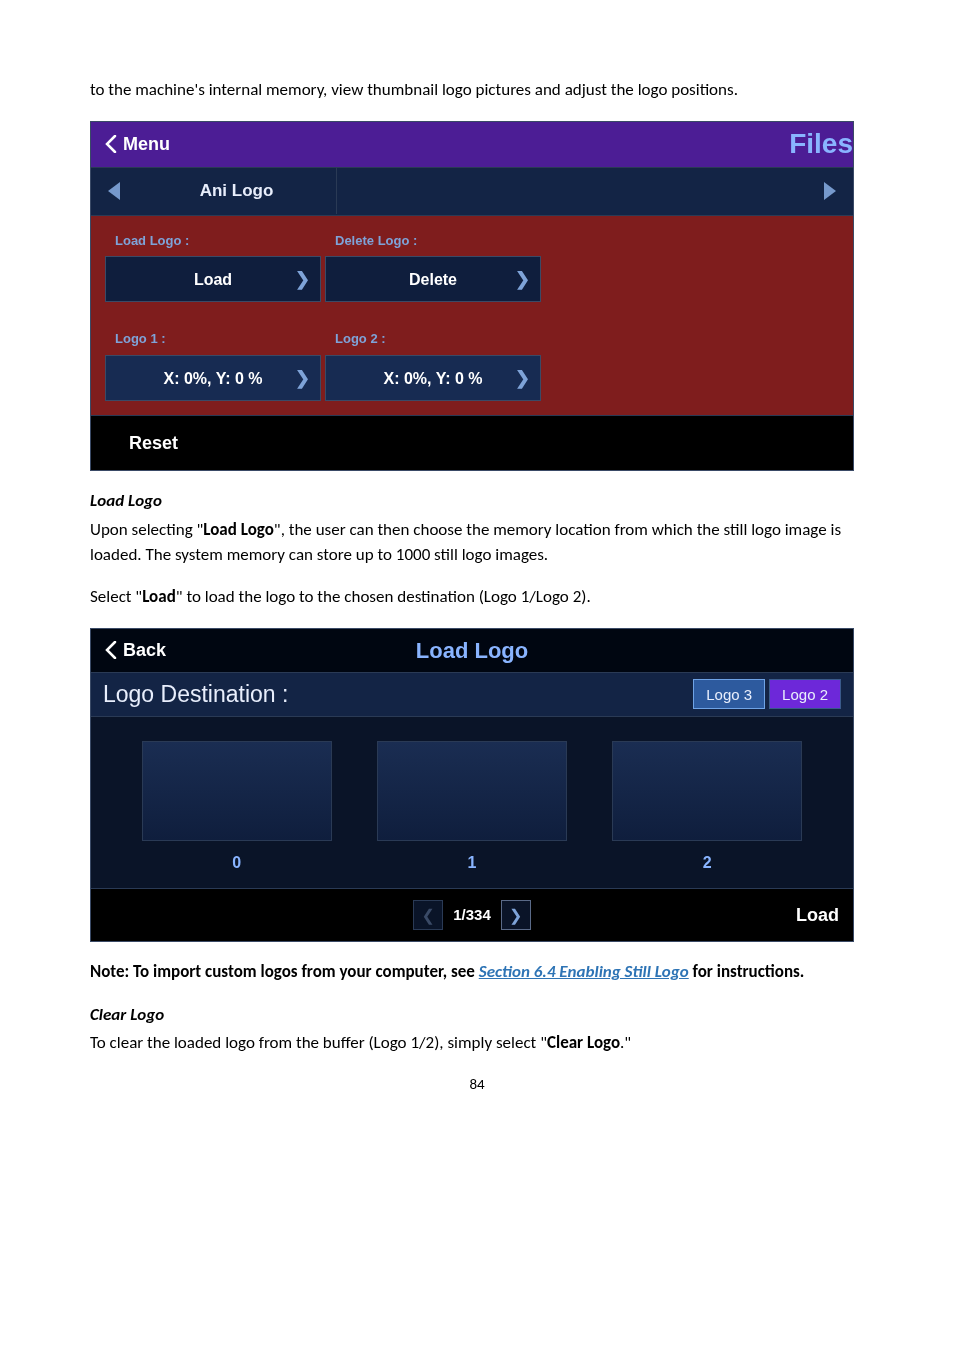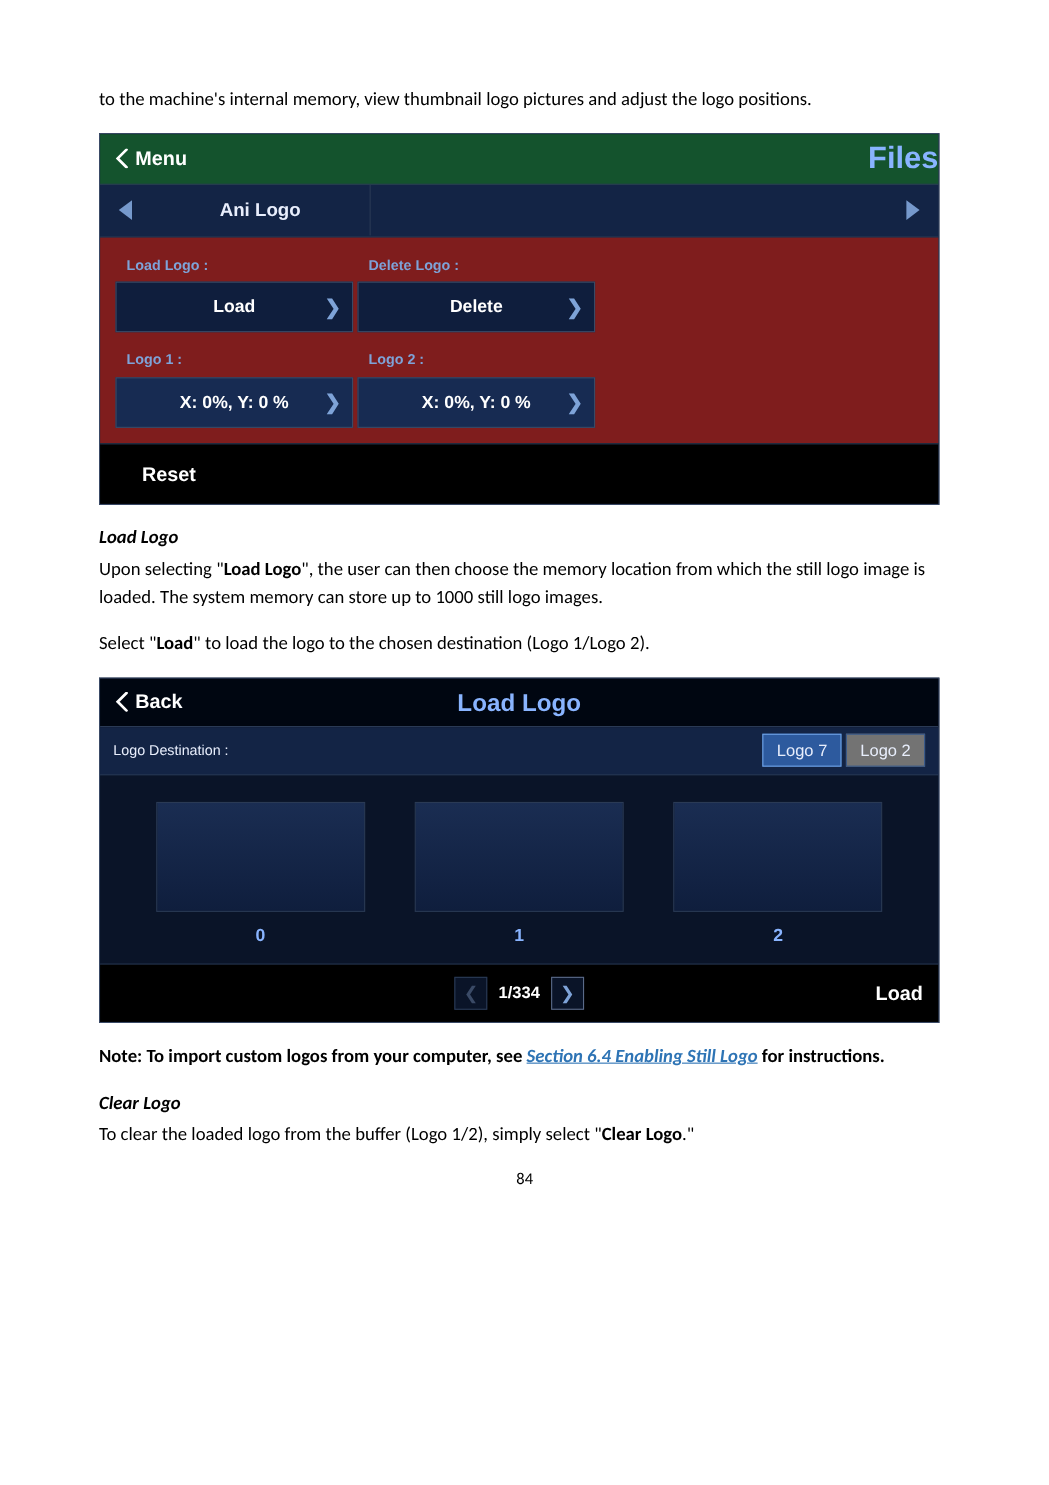"Menu" .s1-header { background: #14532d -> #4c1d95 }
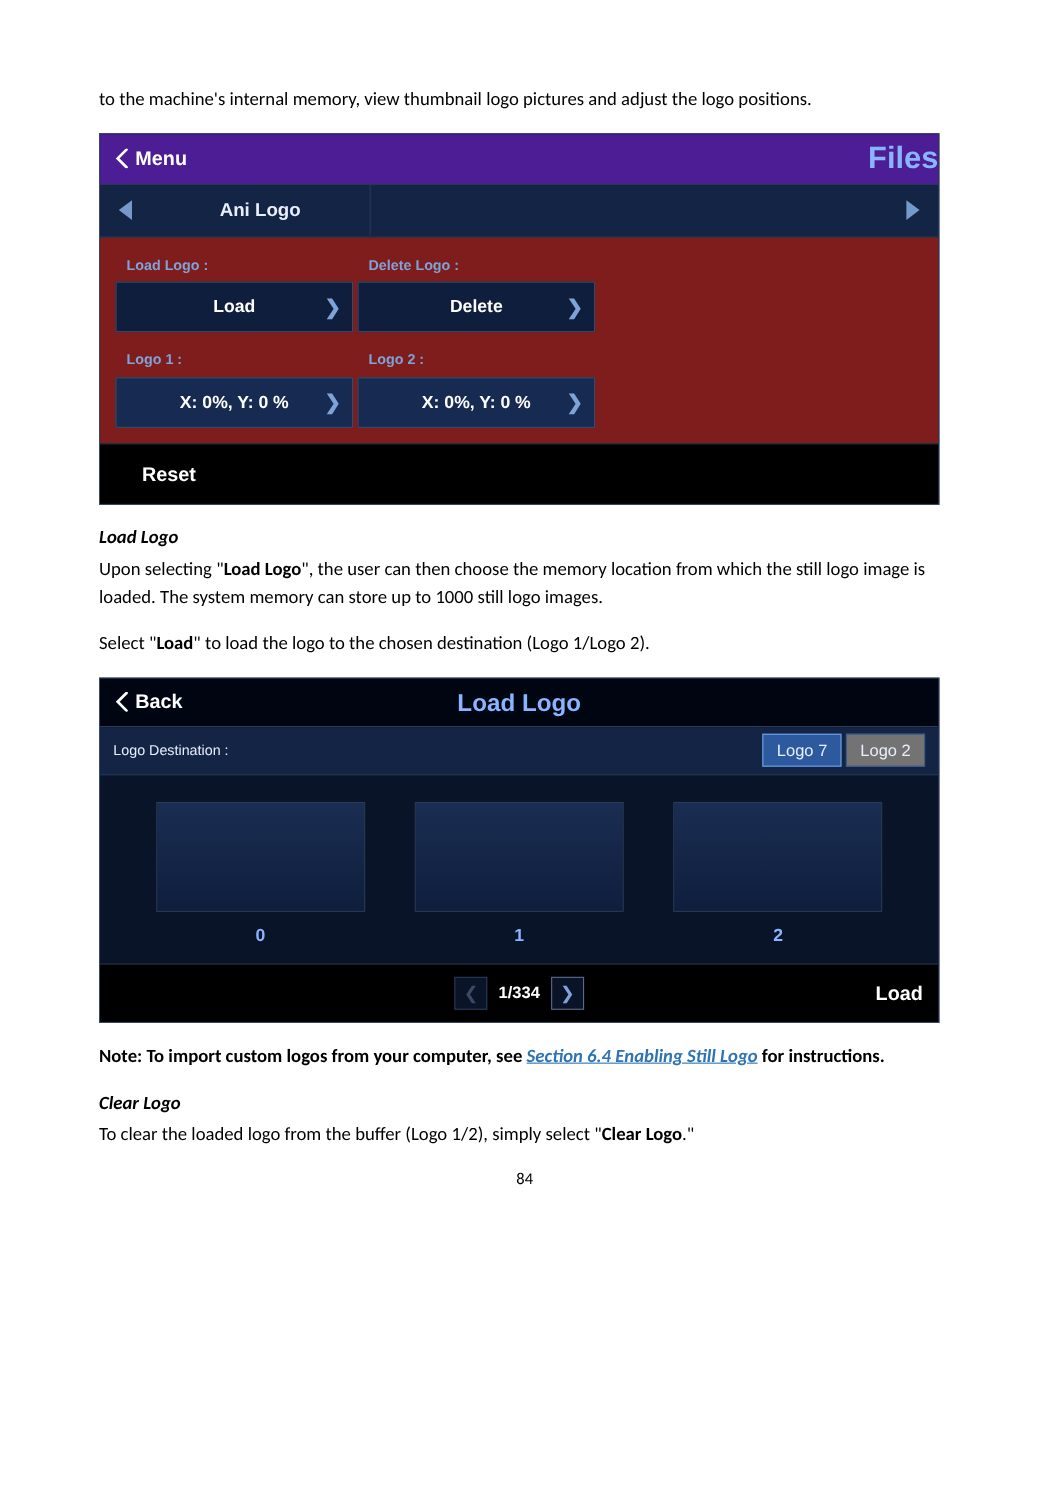"Logo 1 :" div.s1-row { margin-top: 10px -> 22px }
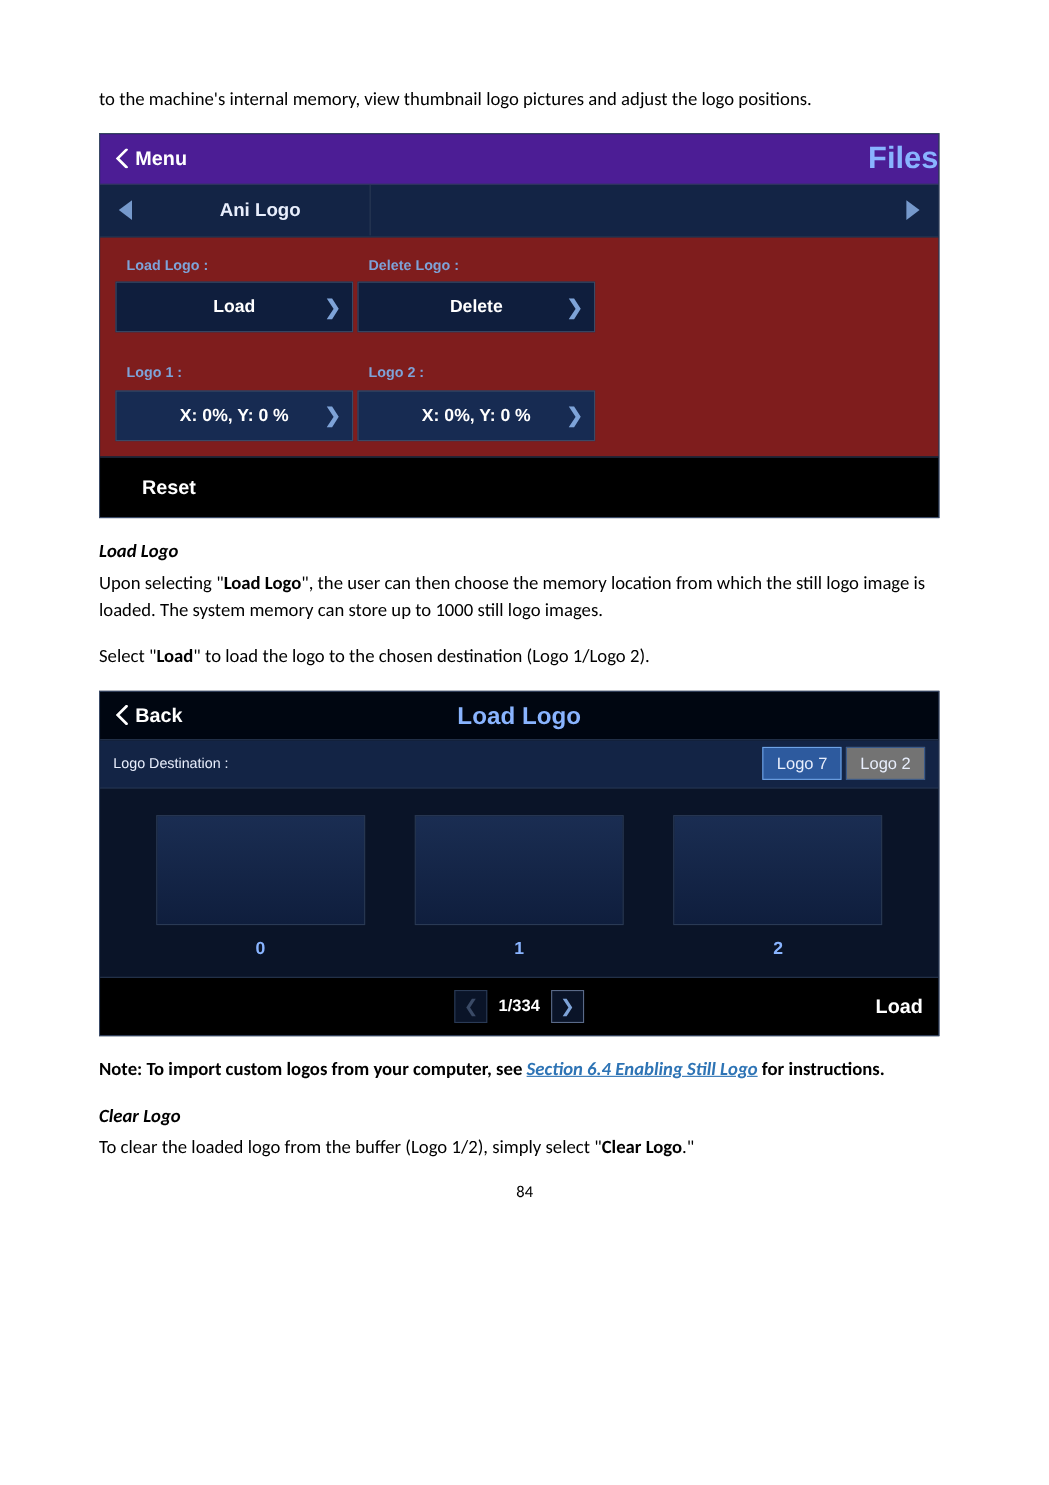"Logo Destination :" .s2-dest-label { font-size: 13px -> 23px }
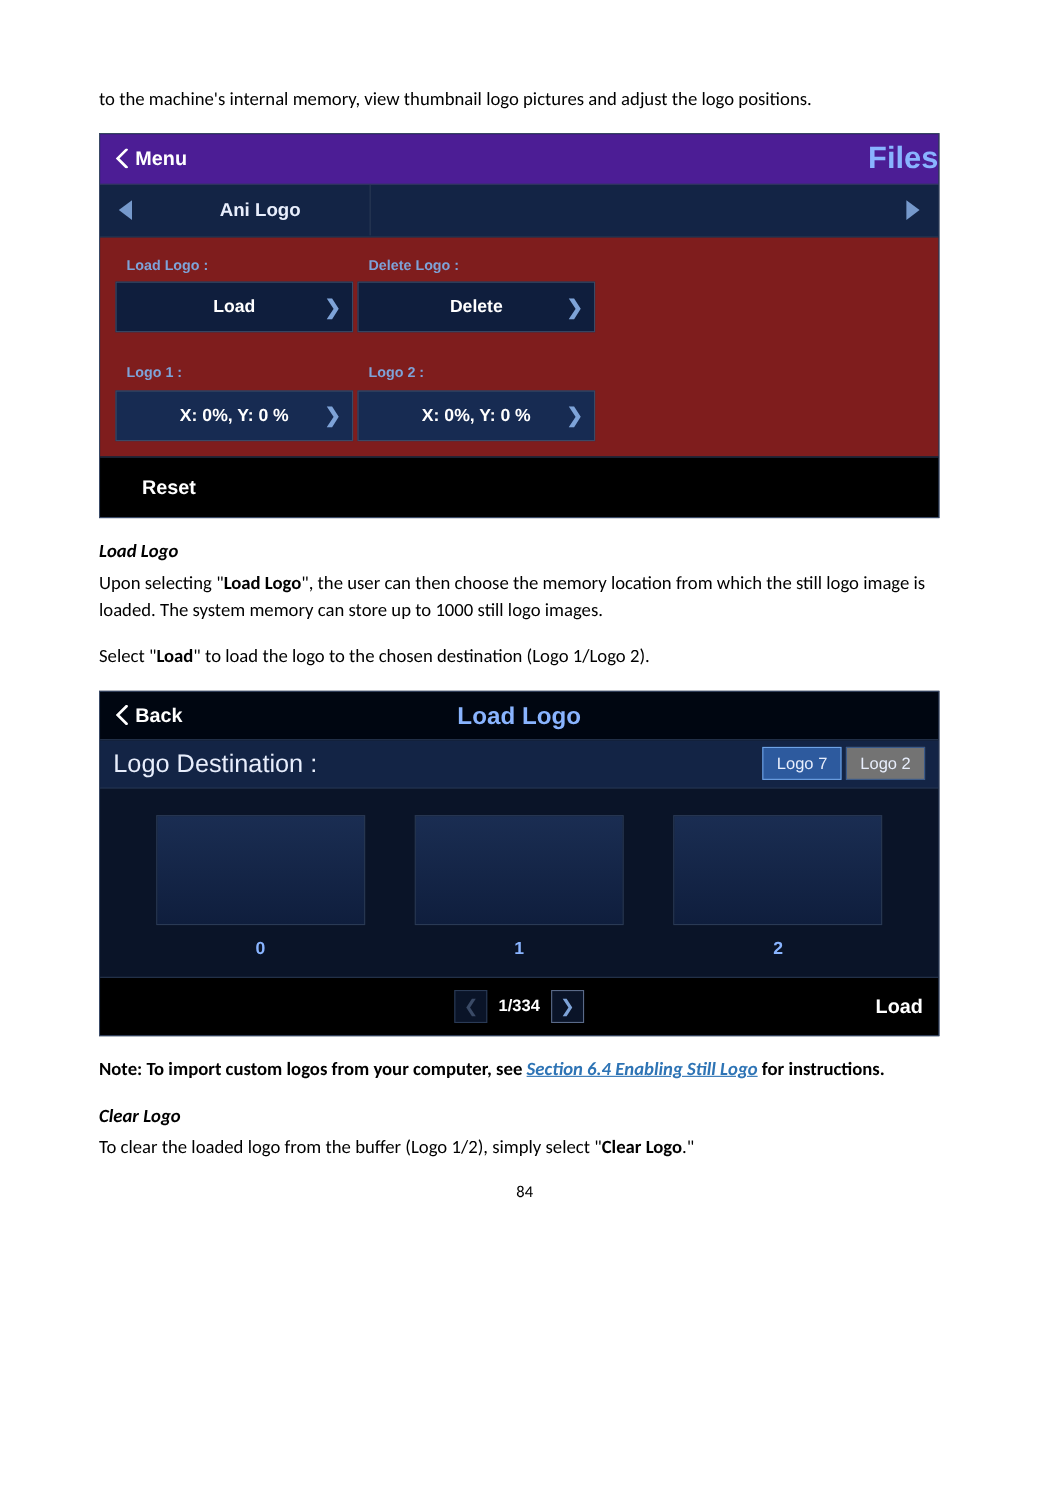"Logo 7" div.s2-toggle-btn { text: 7 -> 3 }
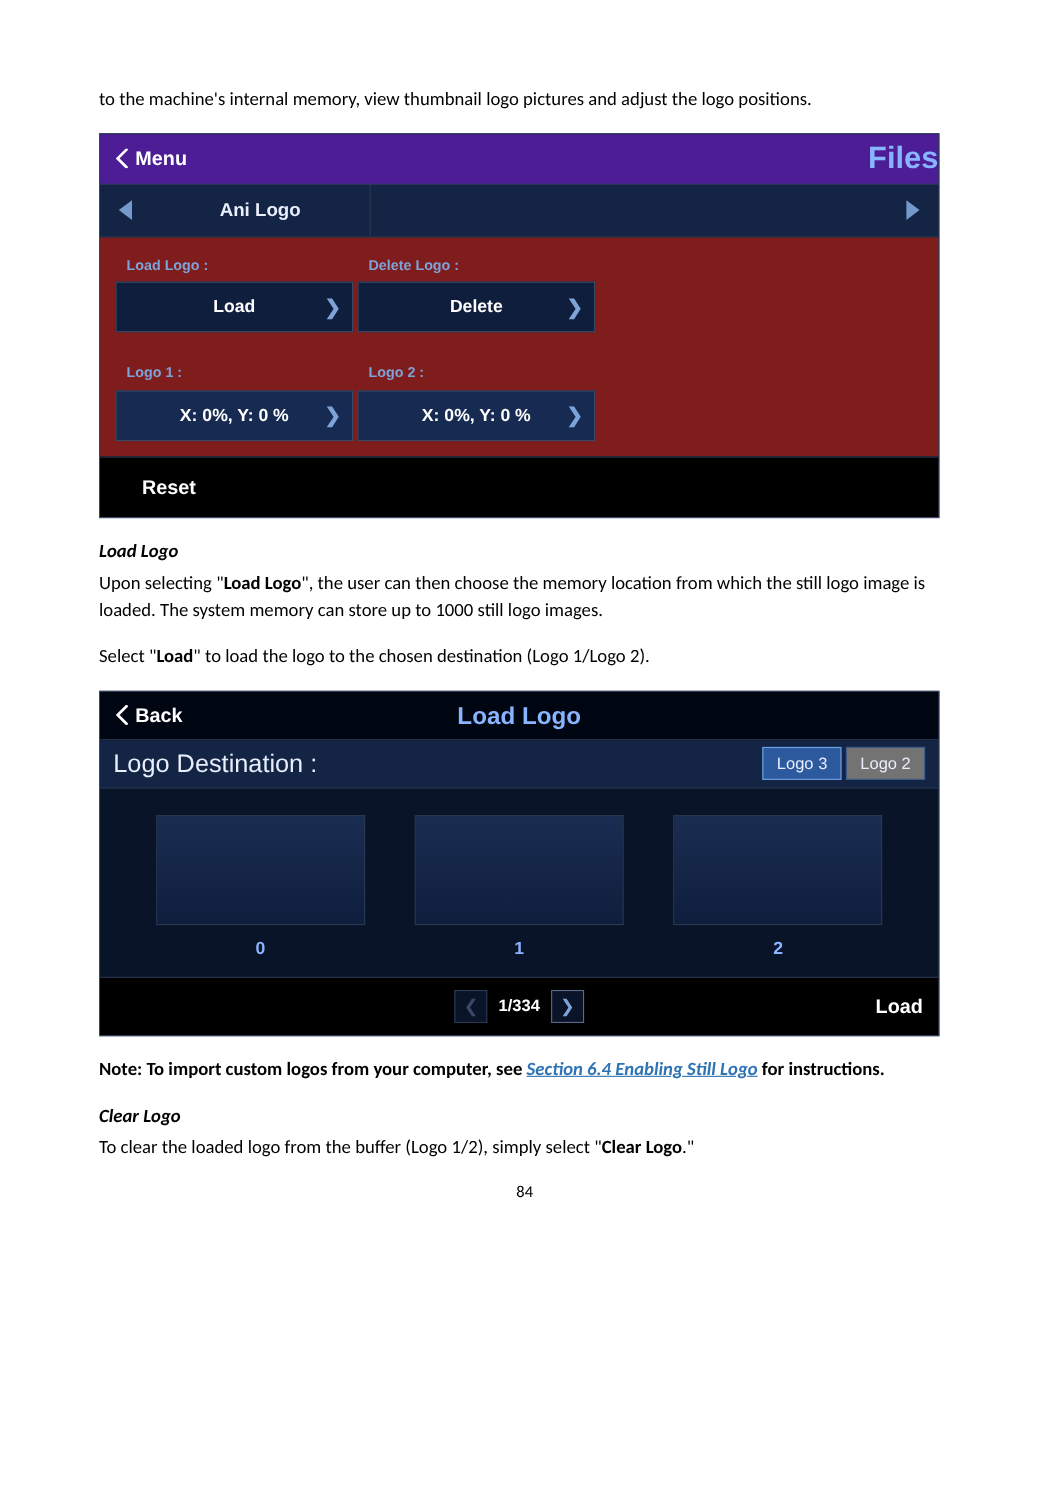"Logo 2" .s2-toggle-btn { background: #737373 -> #6d28d9 }
